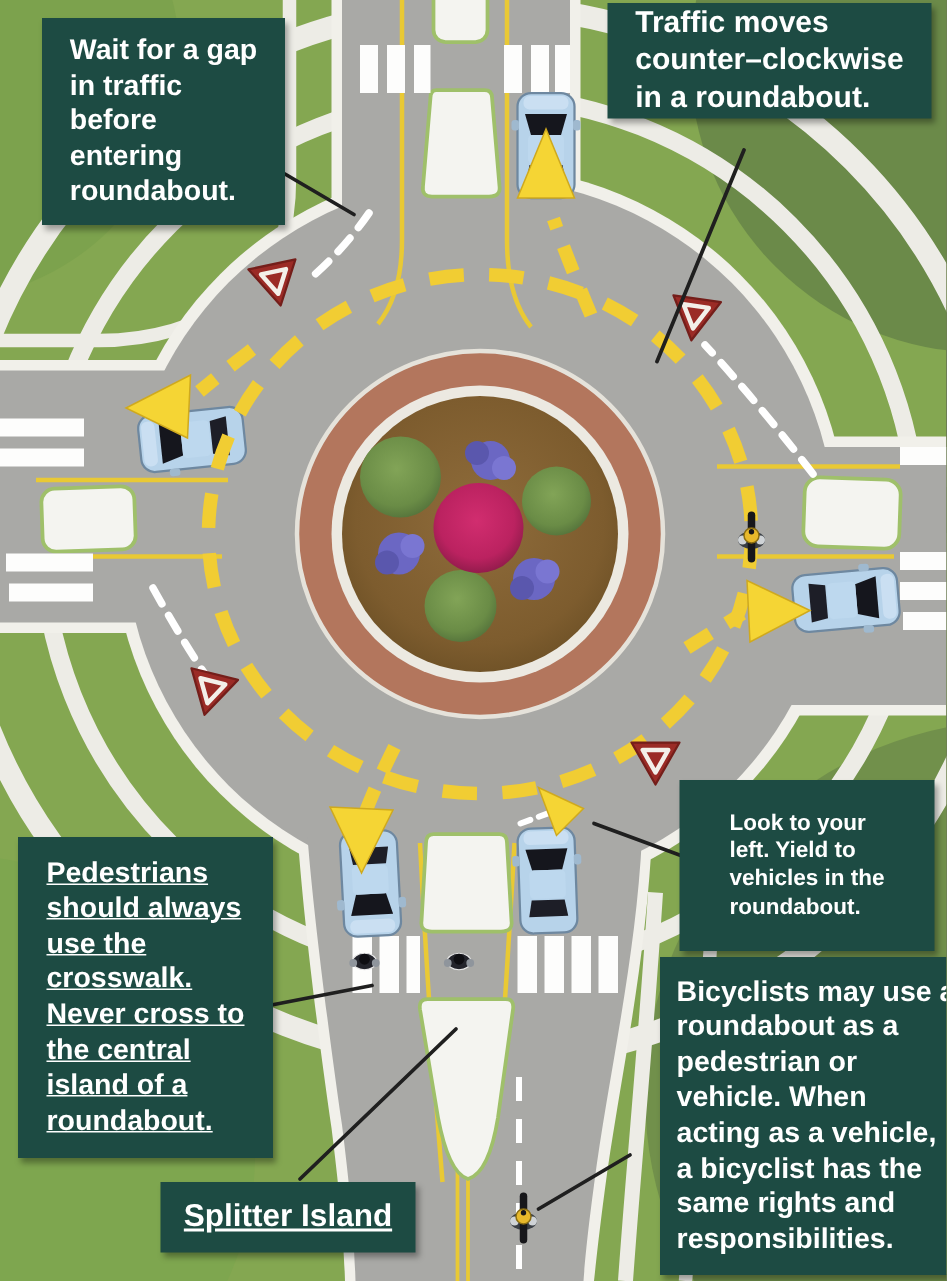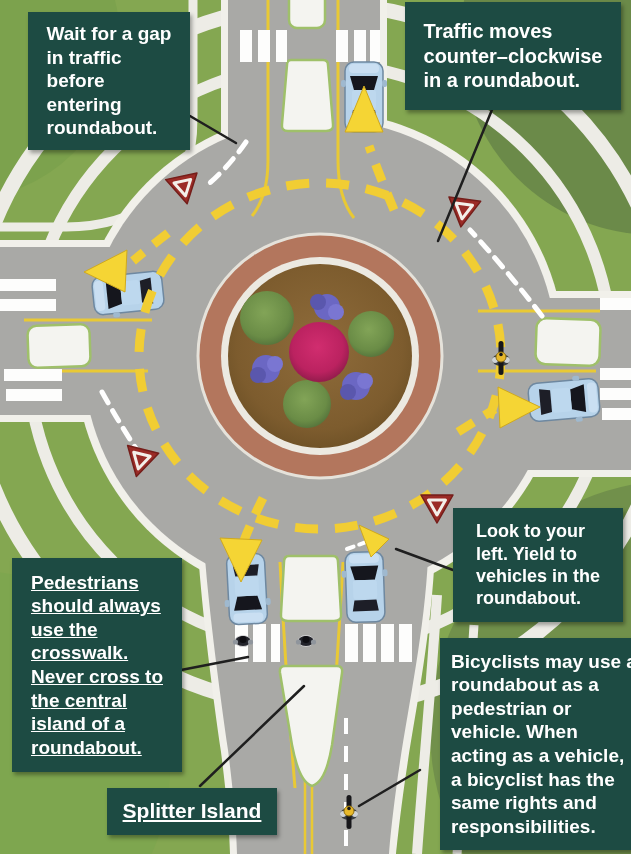"Traffic moves" .c-b { height: 108px -> 77px }
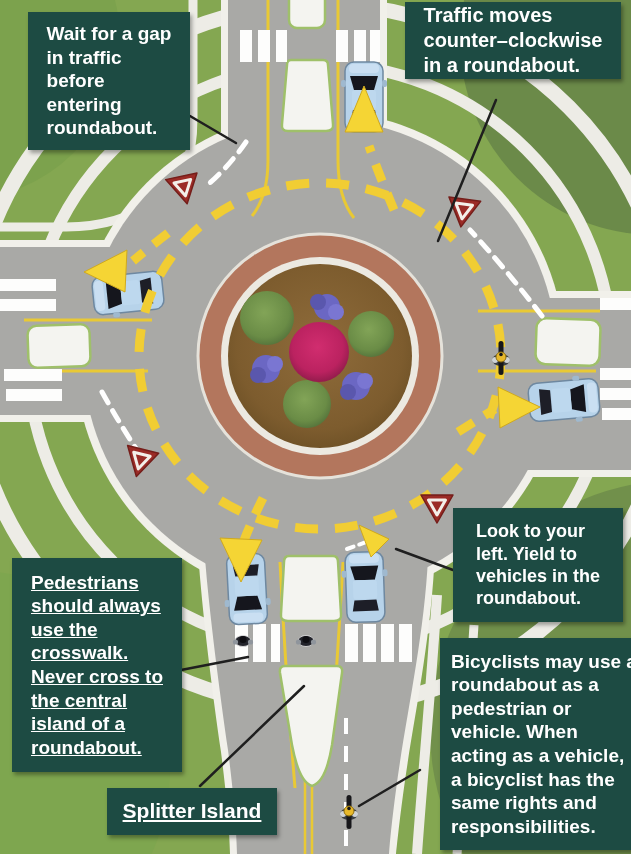"Look to your" .c-c { font-size: 18px -> 15px; top: 508px -> 520px }
